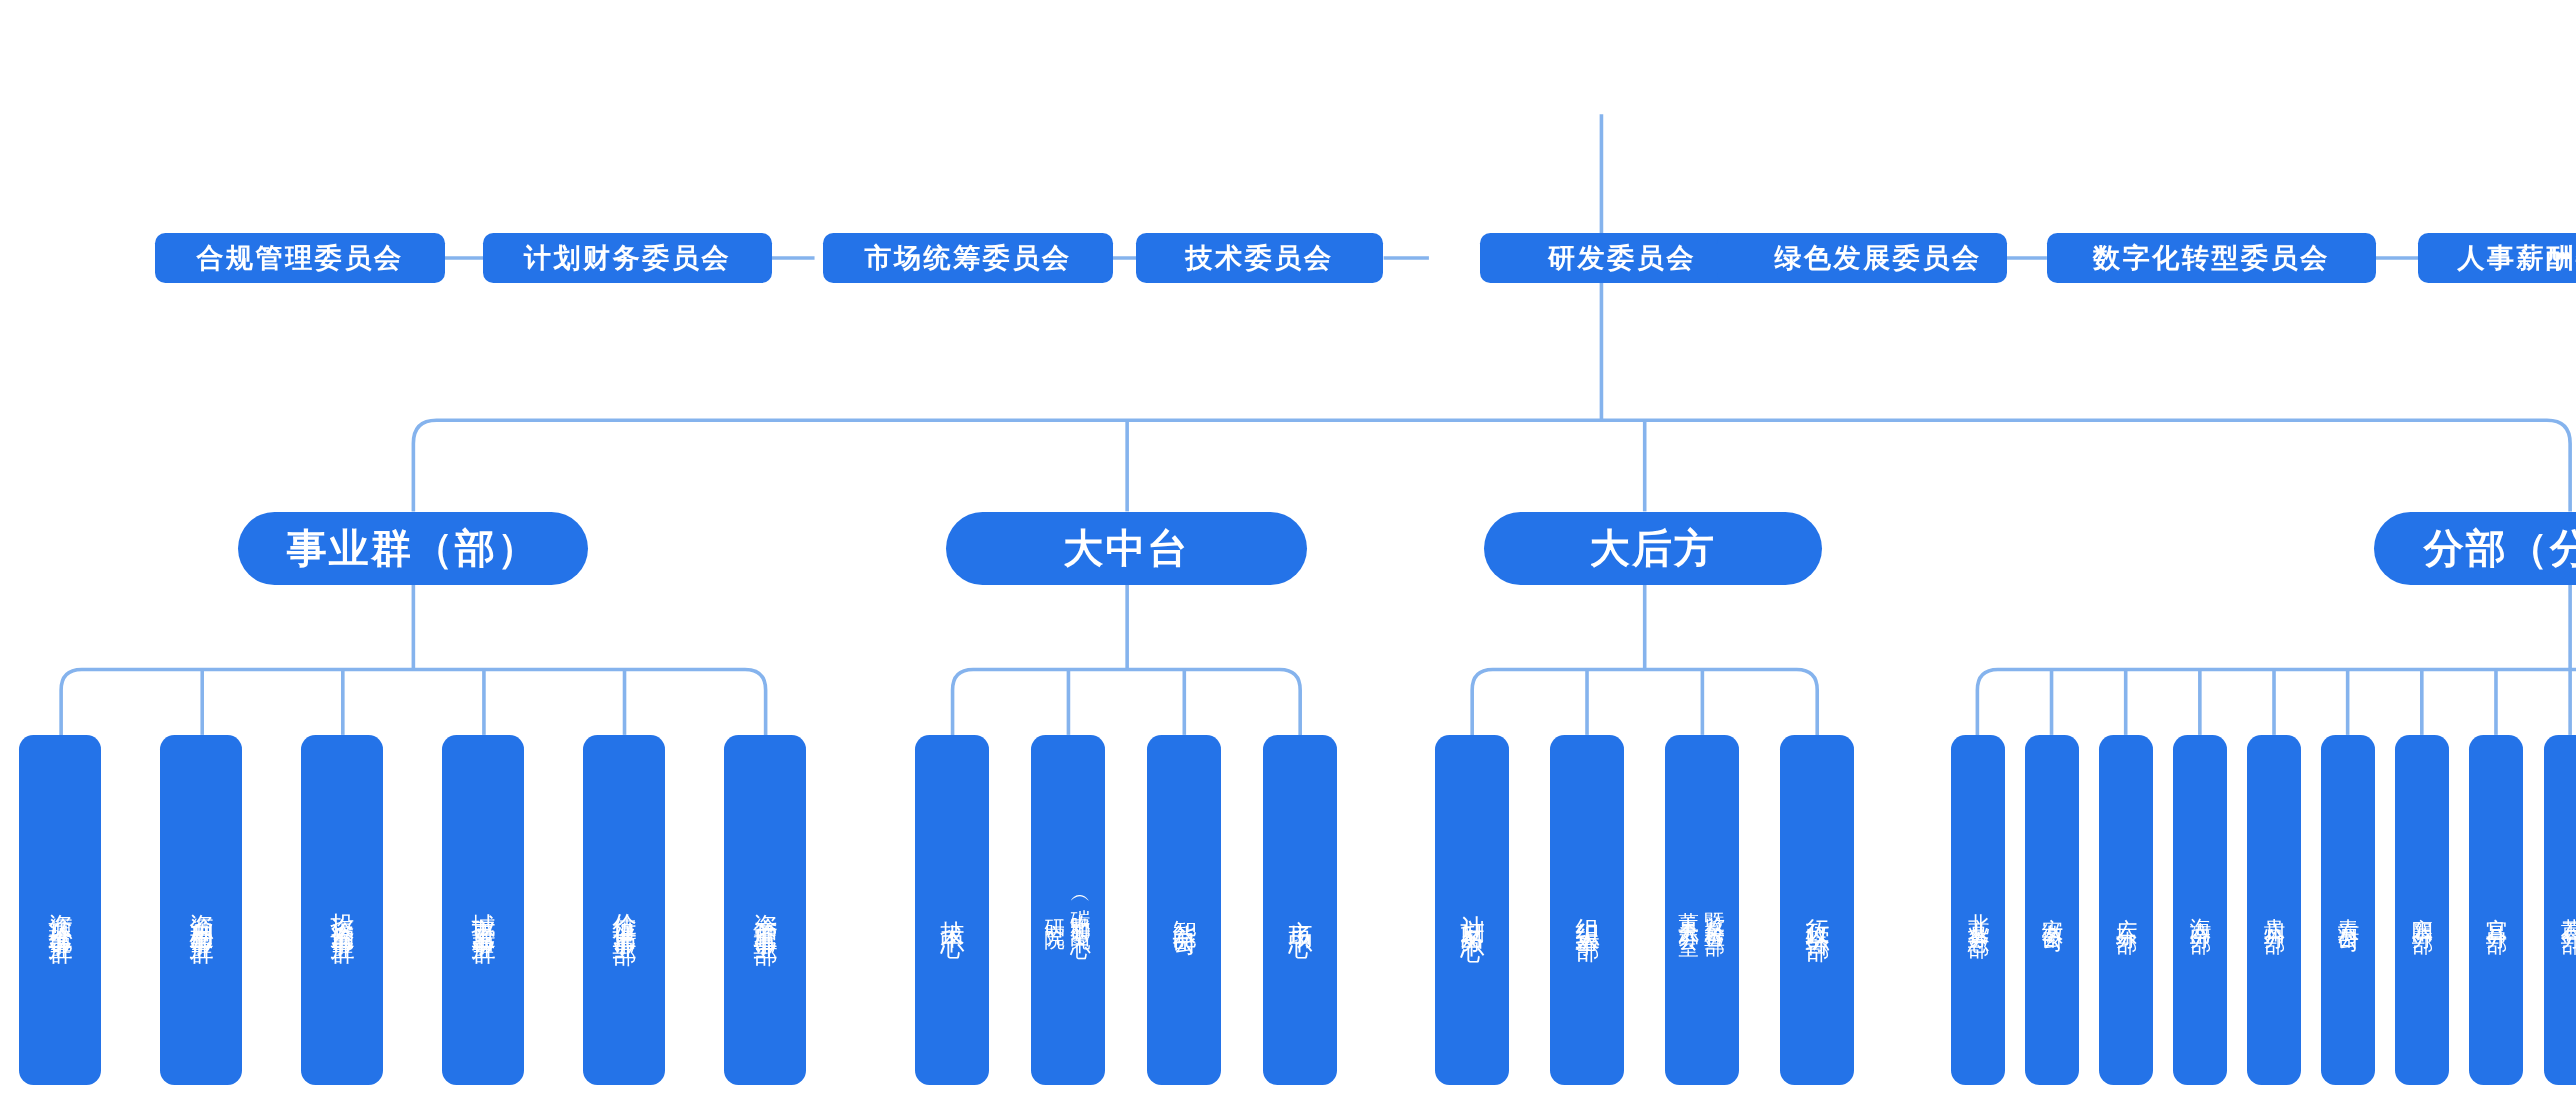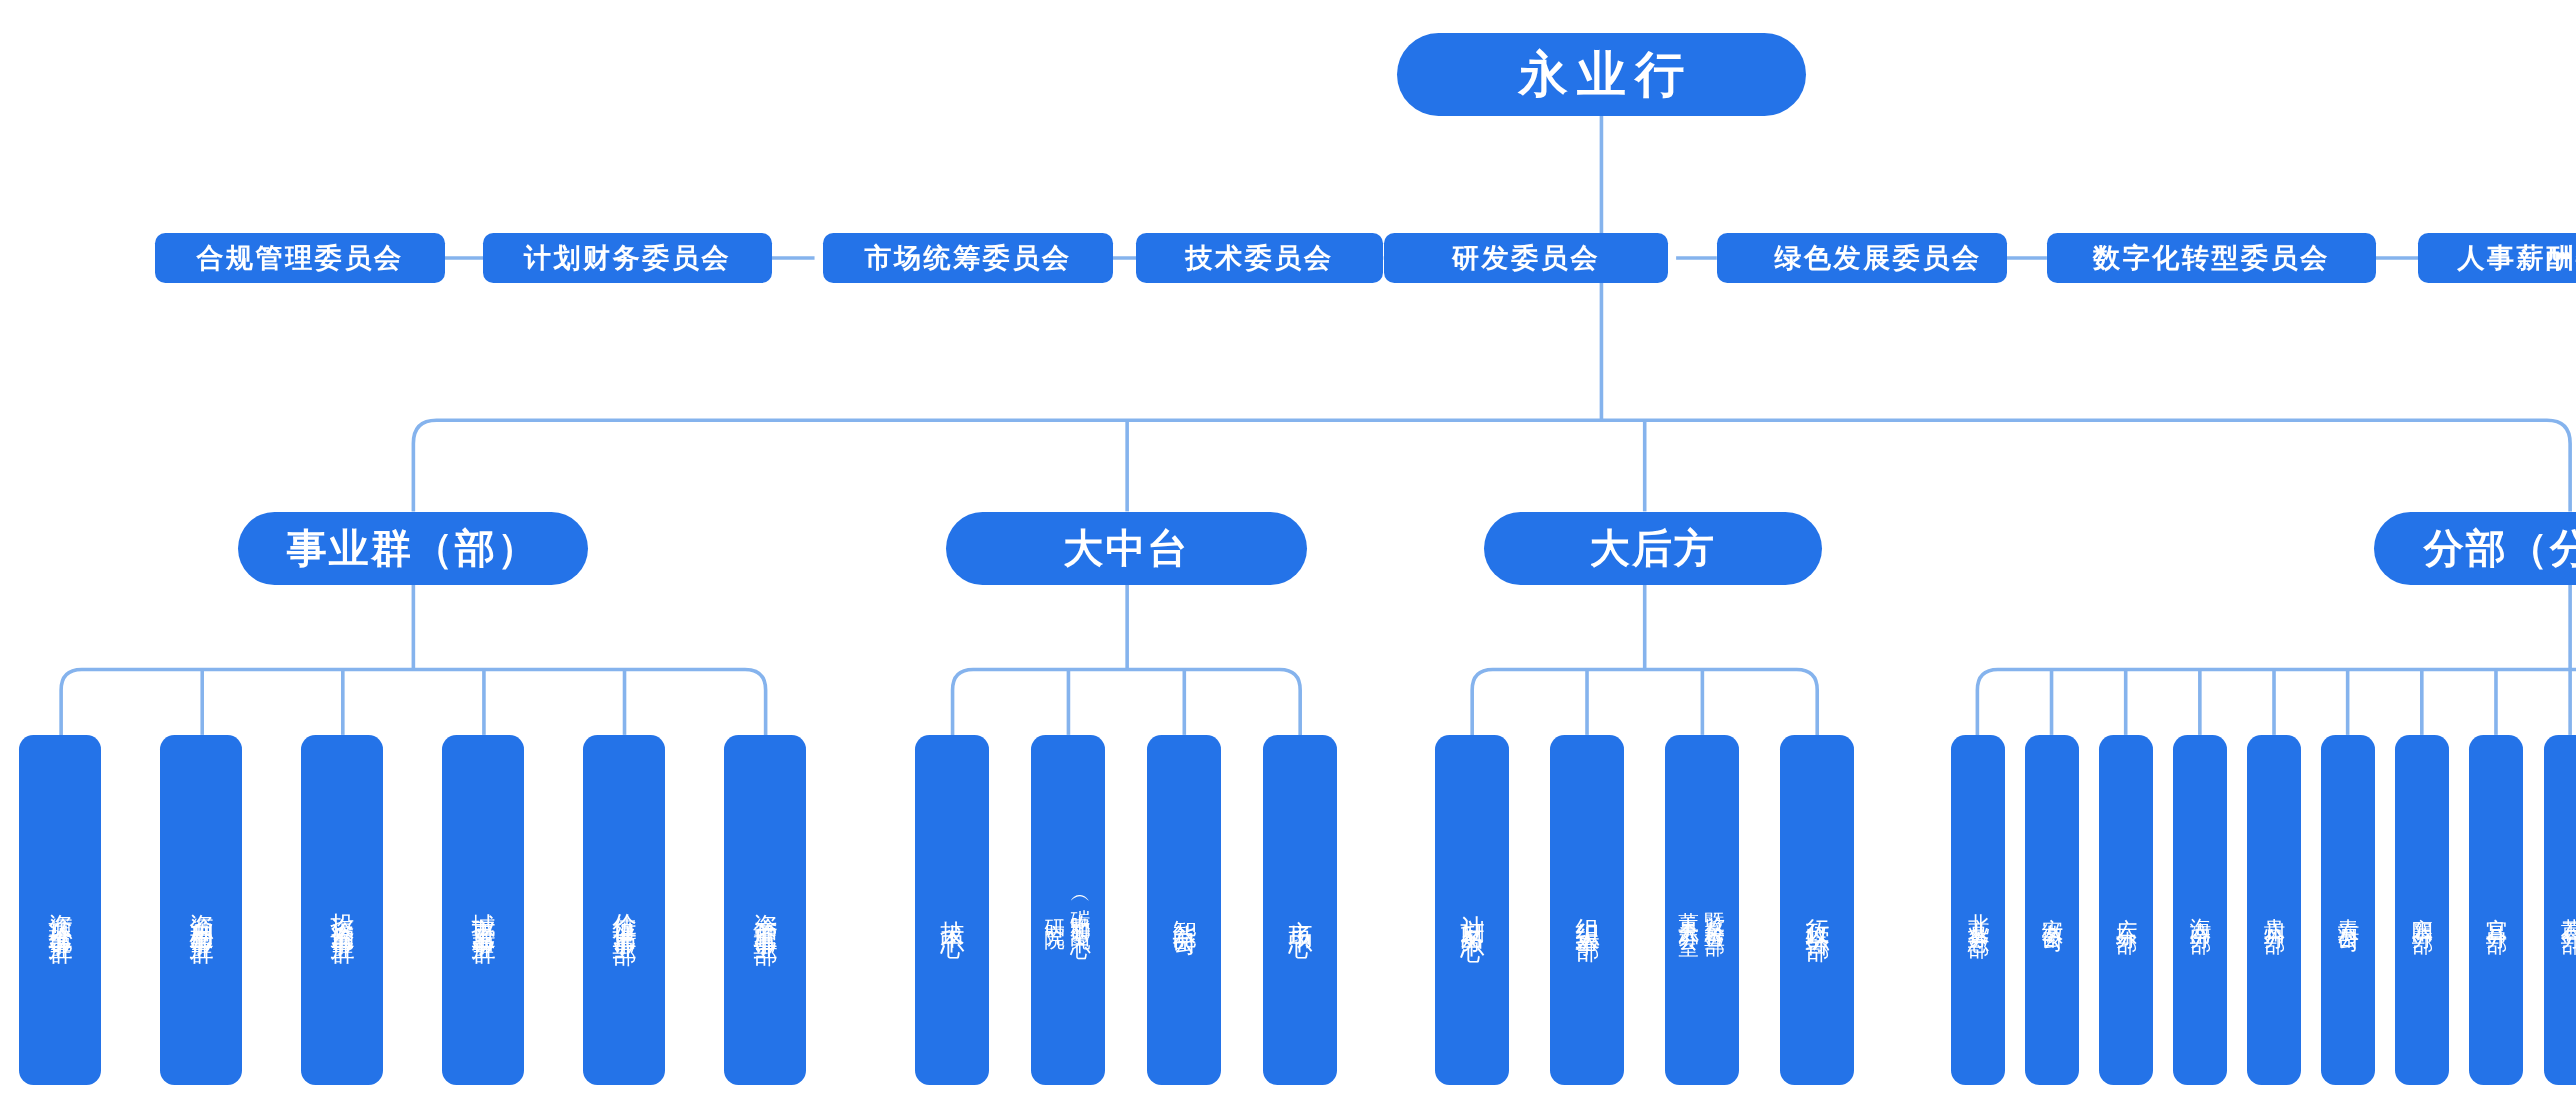"永业行" div.node { html: <div> <span>永业行</span> </div> -> none }
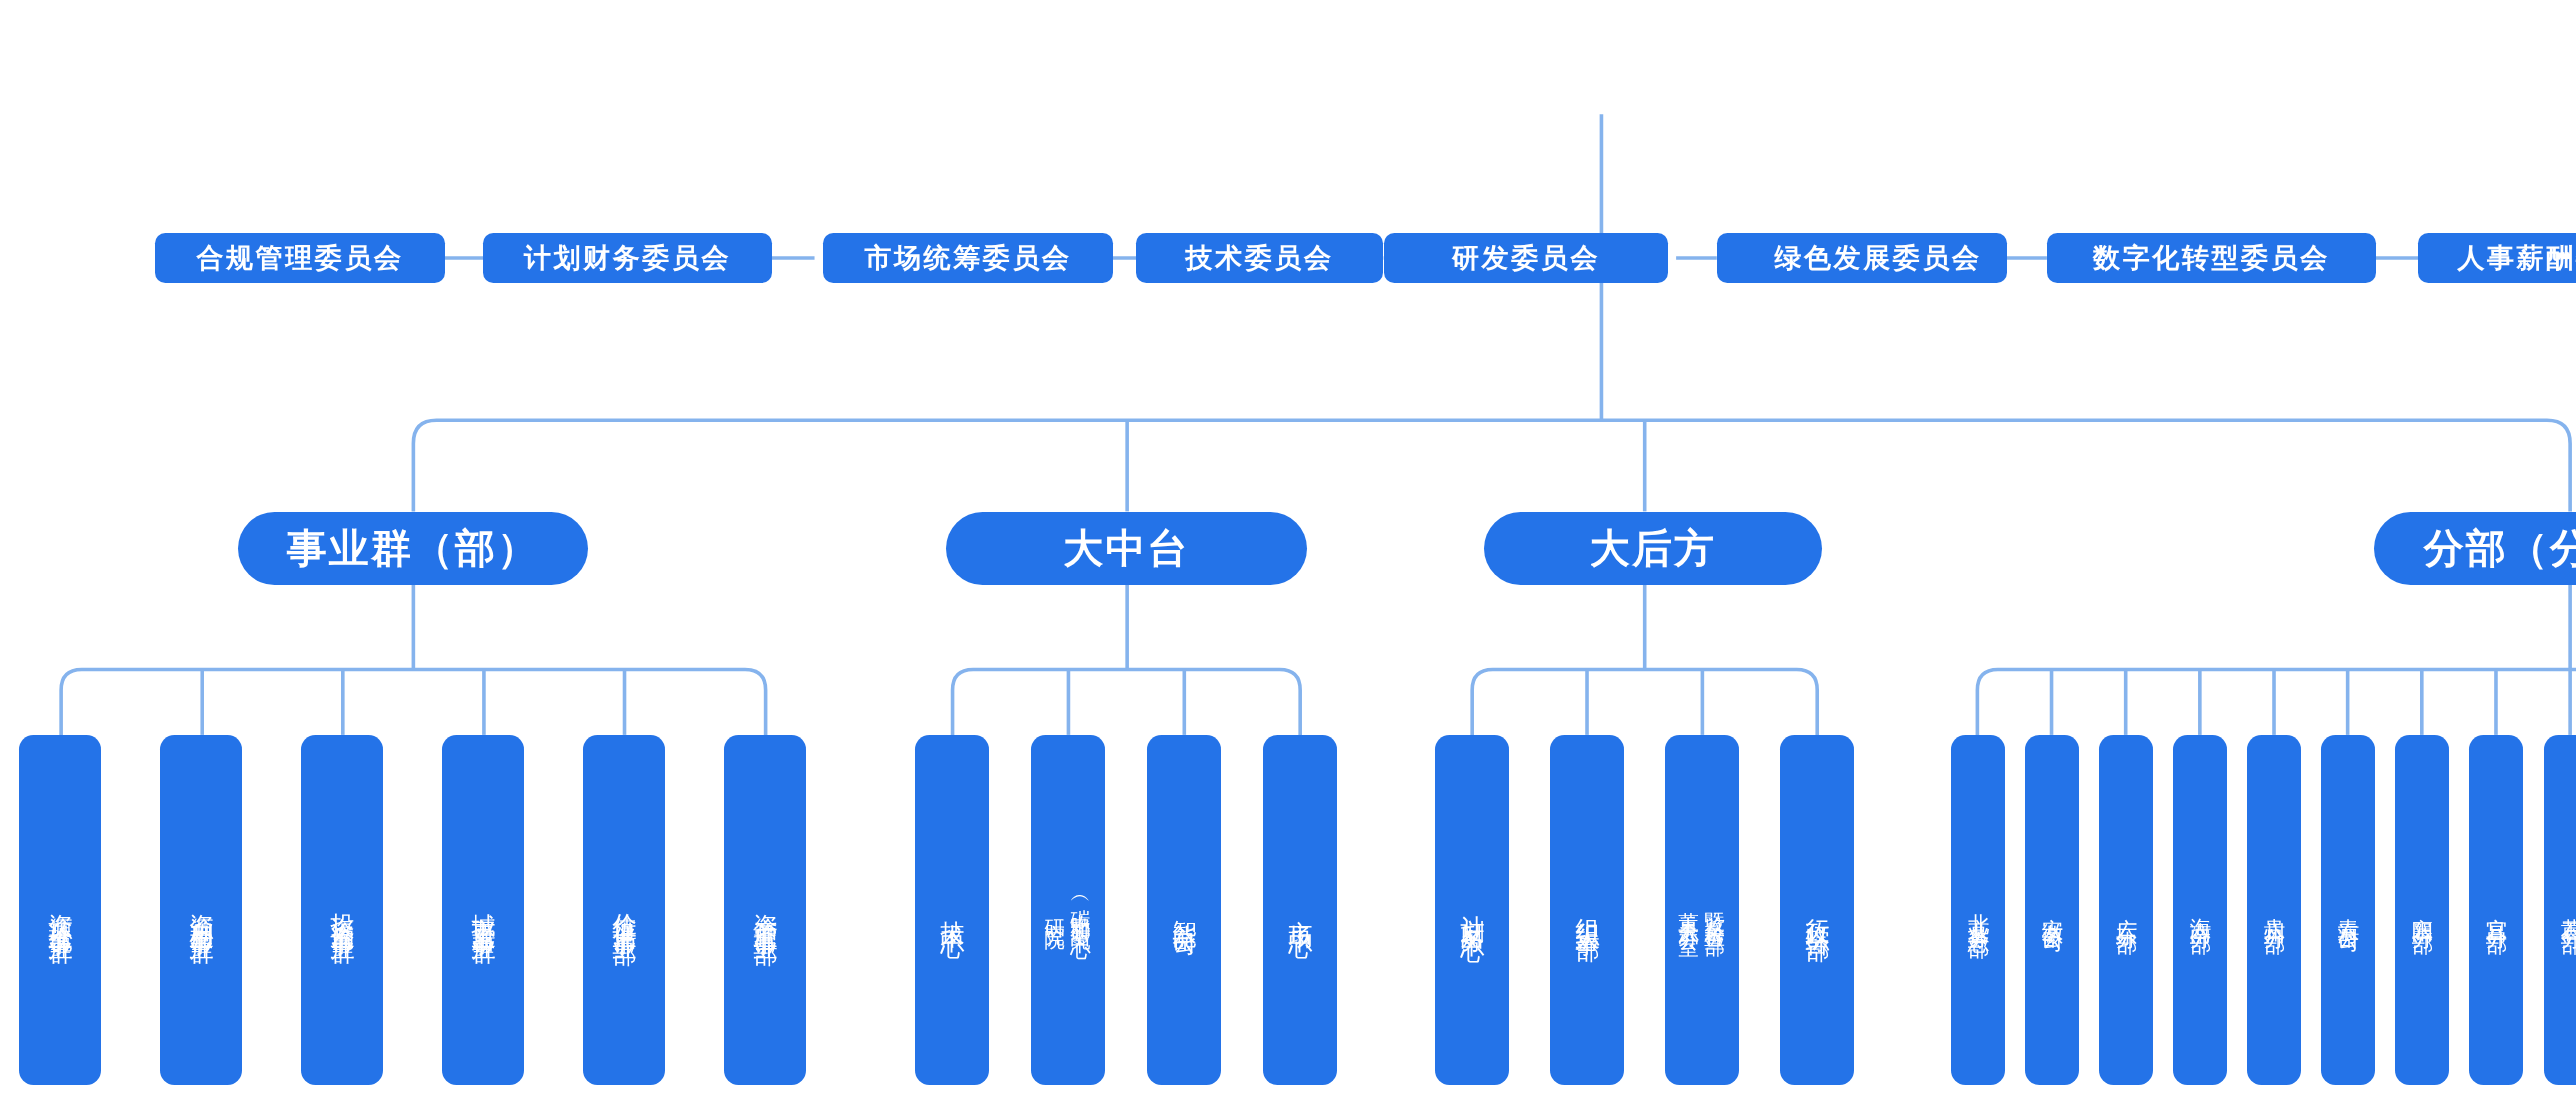"研发委员会" div.node { left: 1384px -> 1480px }
